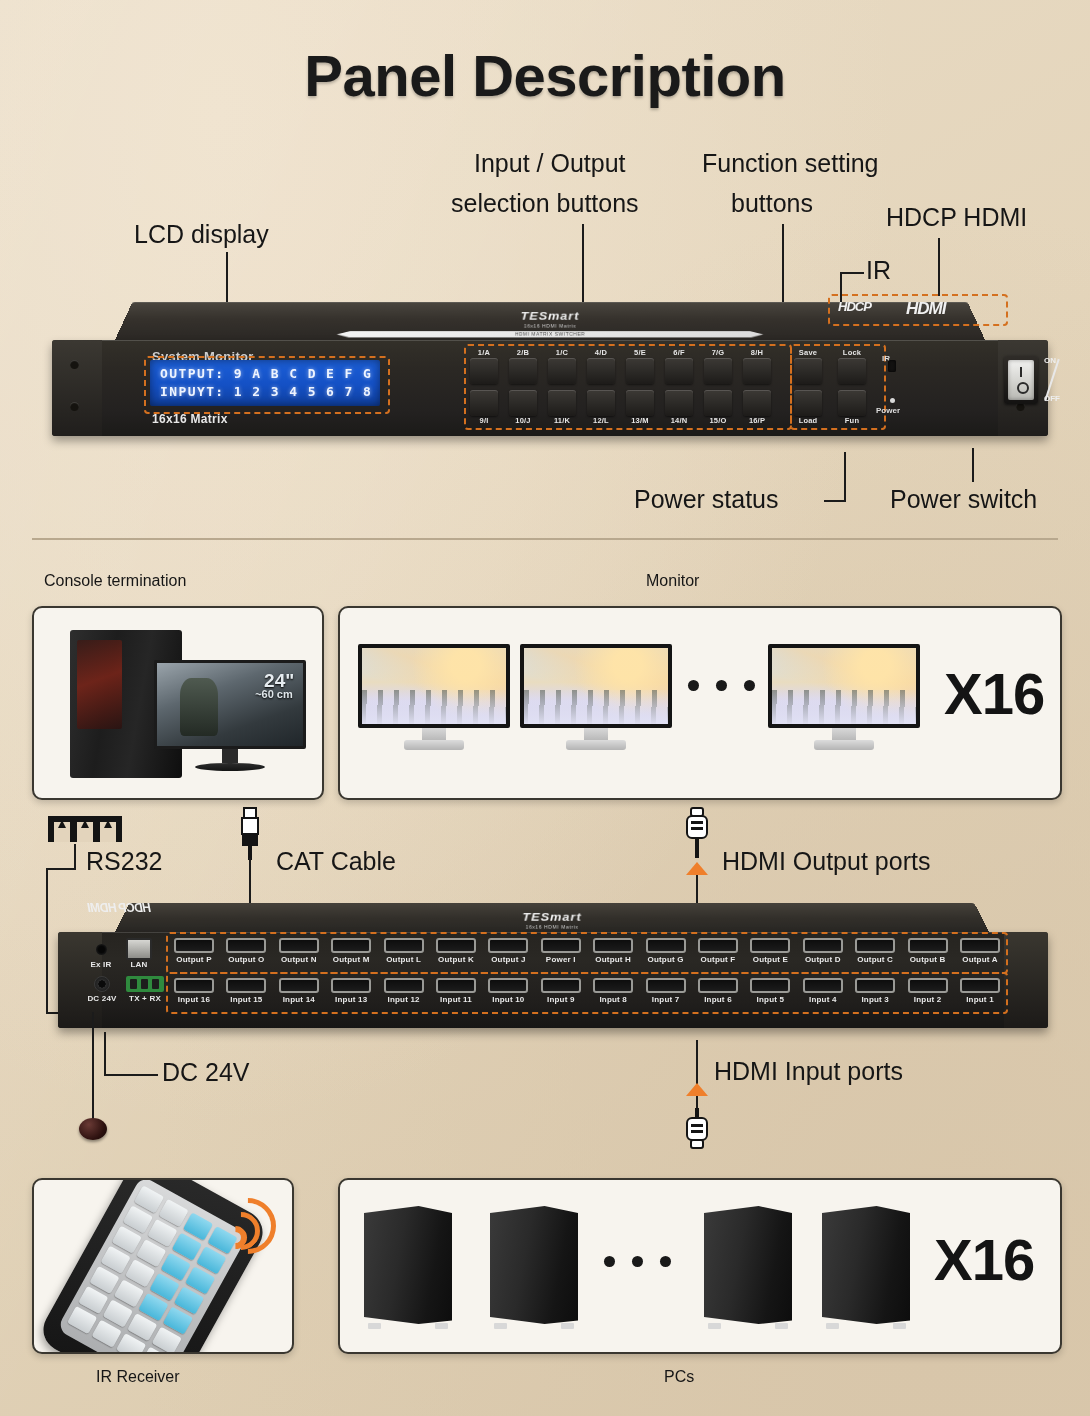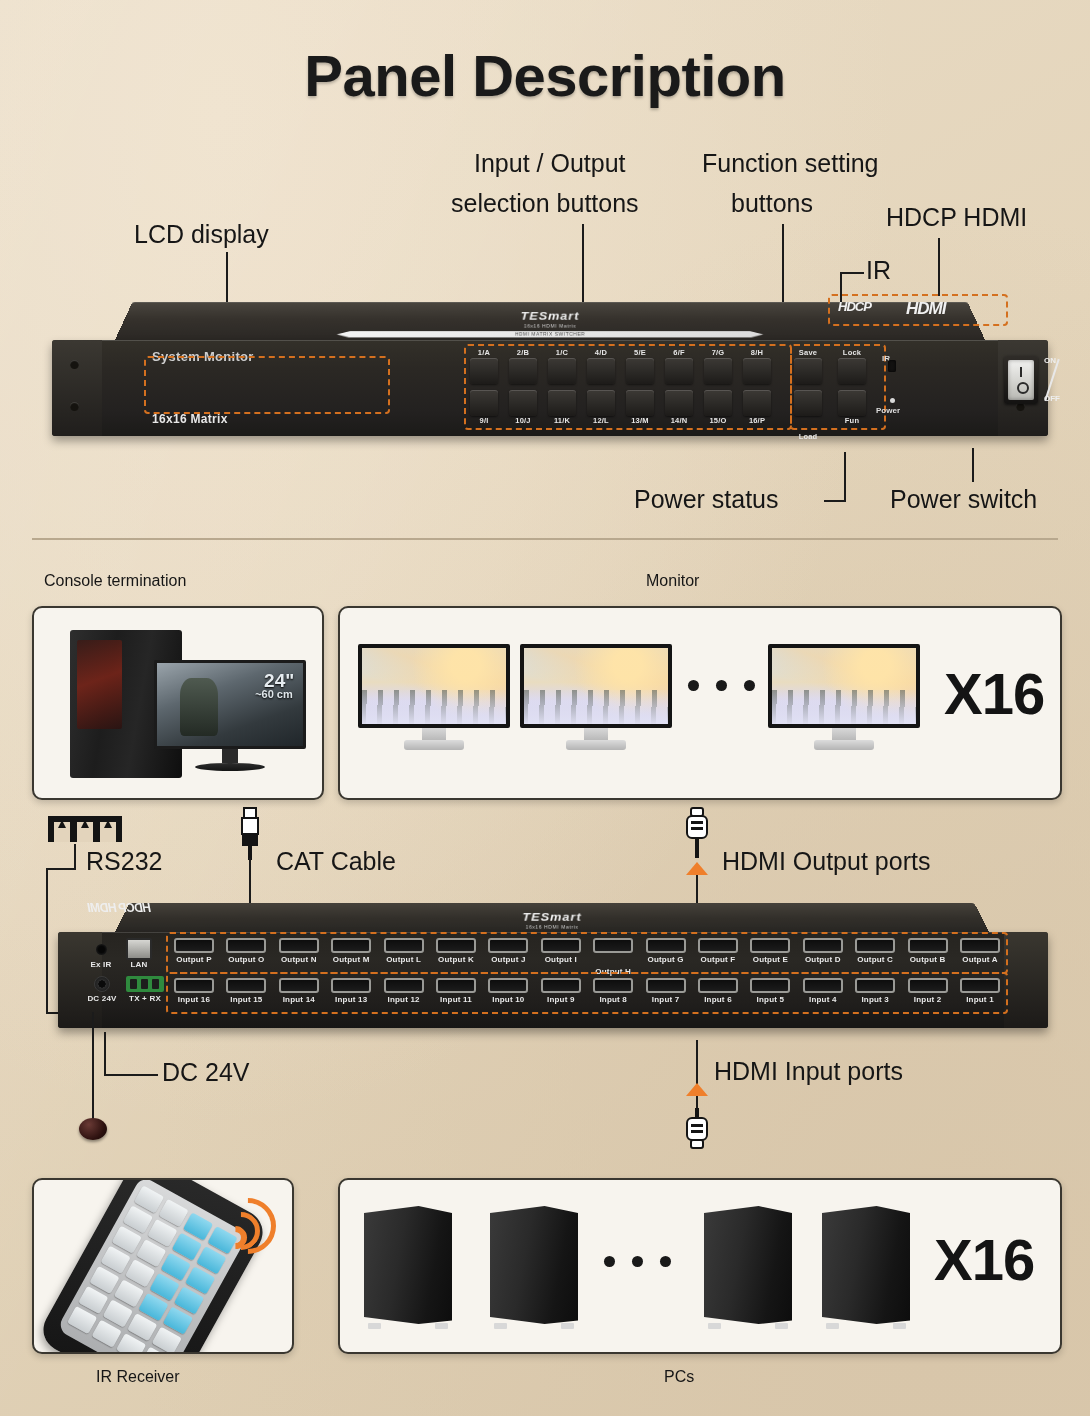"OUTPUT: 9 A B C" div.lcd-wrap { html: none -> <div> <div> <div>OUTPUT: 9 A B C D E F G</div> <div>INPUYT: 1 2 3 4 5 6 7 8</div> </div> </div> }
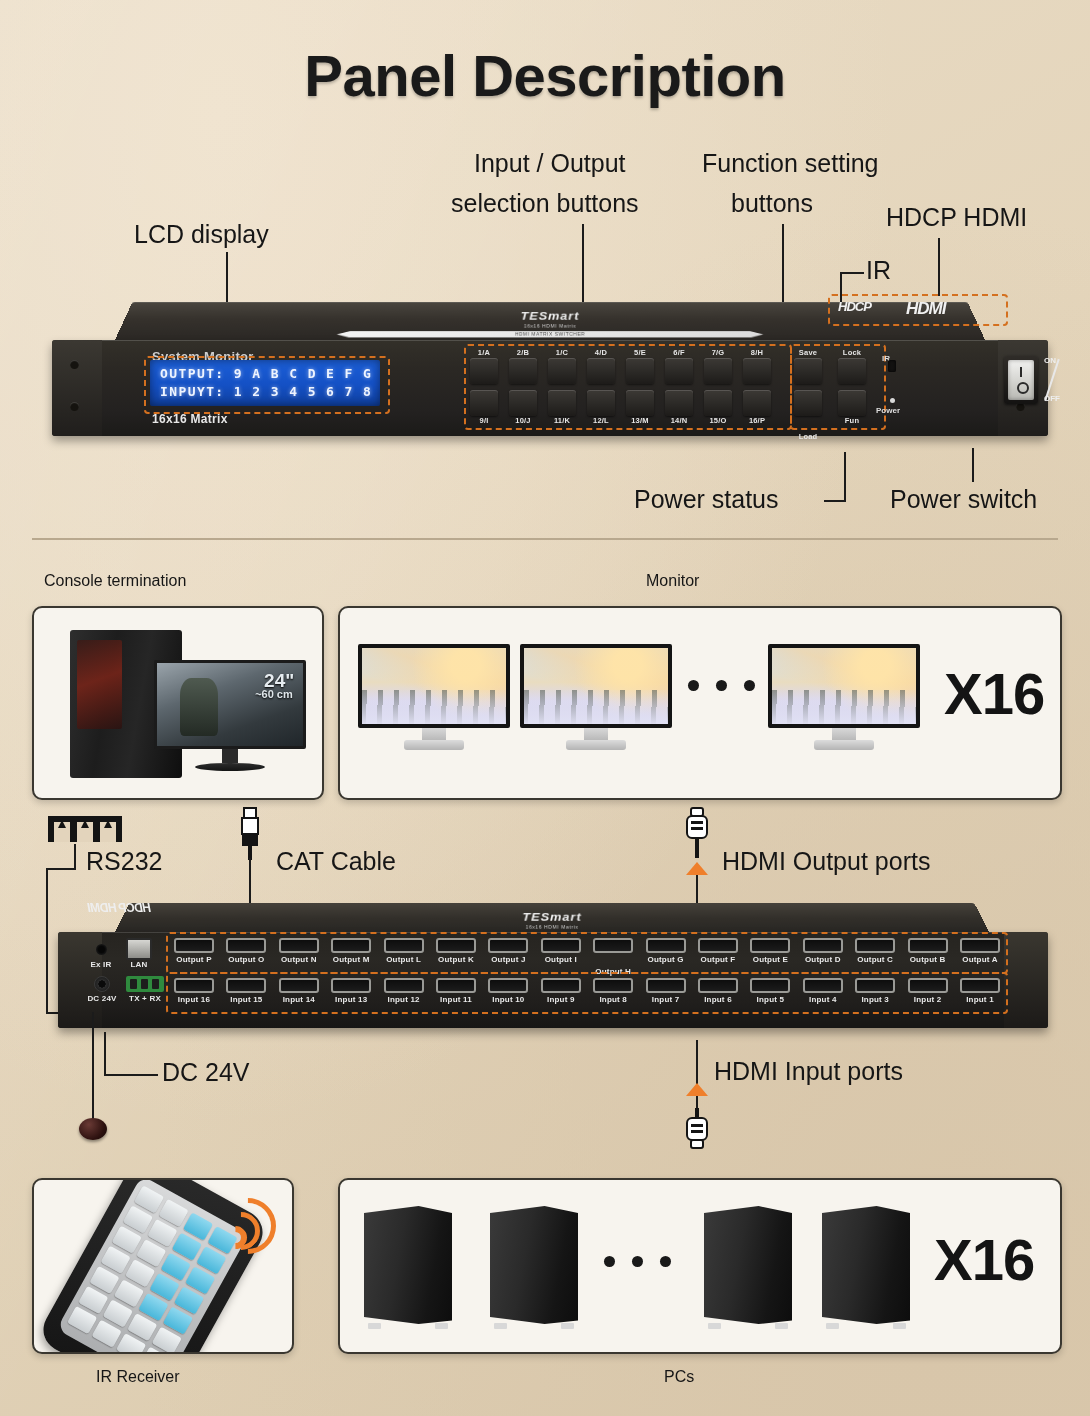"Load" div.blab { margin-top: 16px -> none }
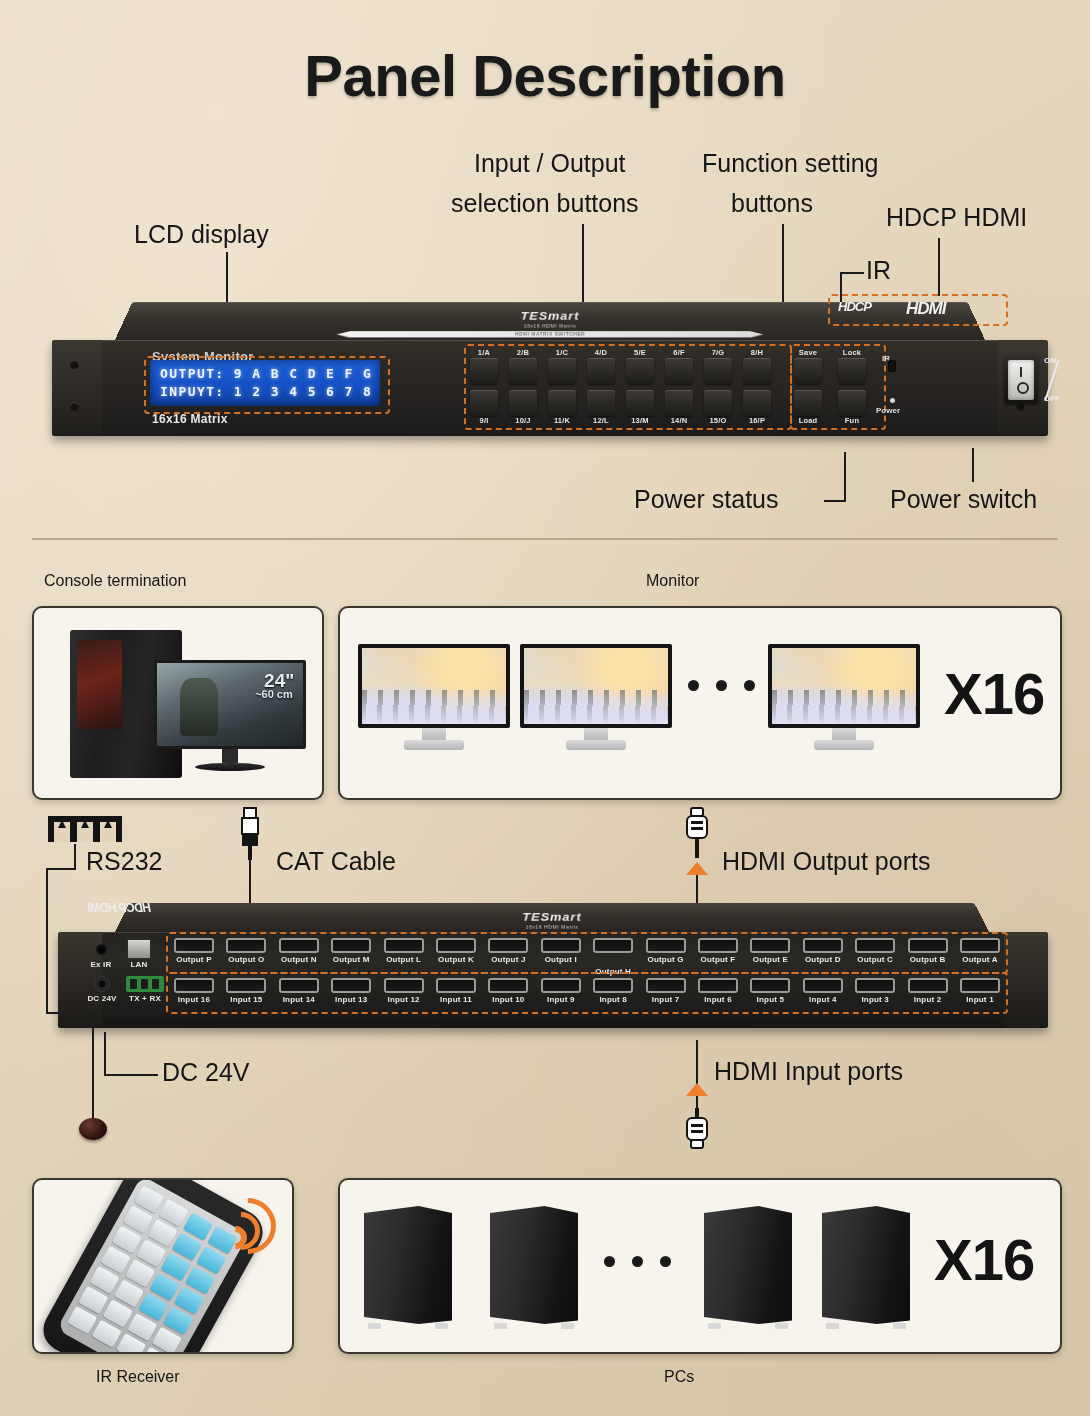"Output I" div.plab { text: Output -> Power }
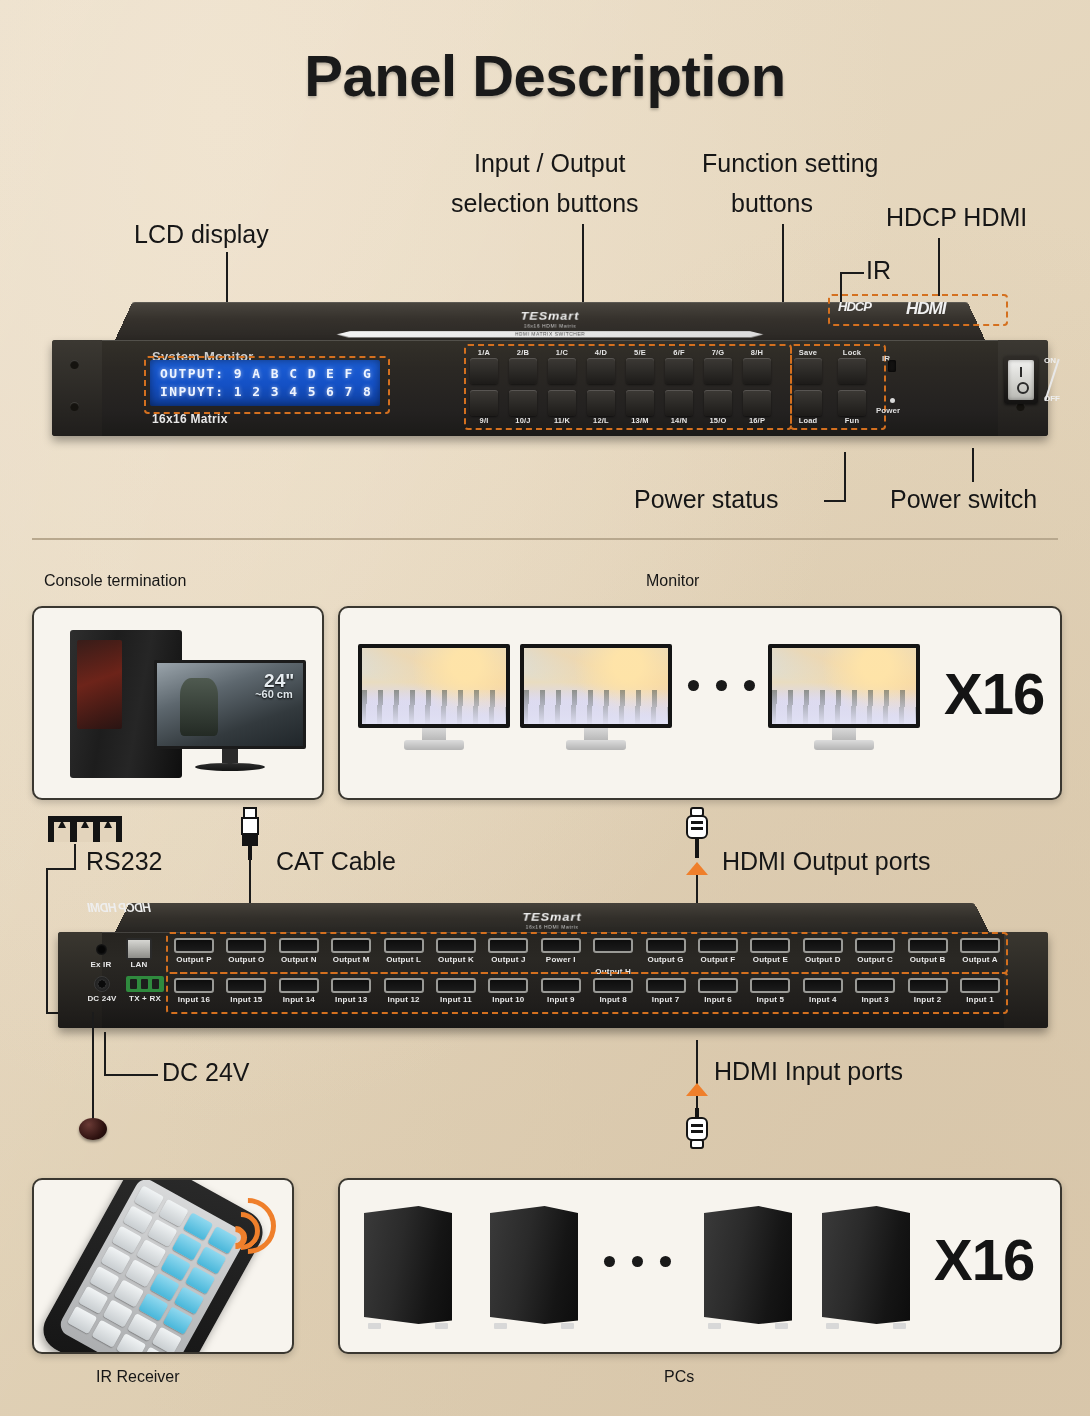"Output H" div.plab { margin-top: 12px -> none }
